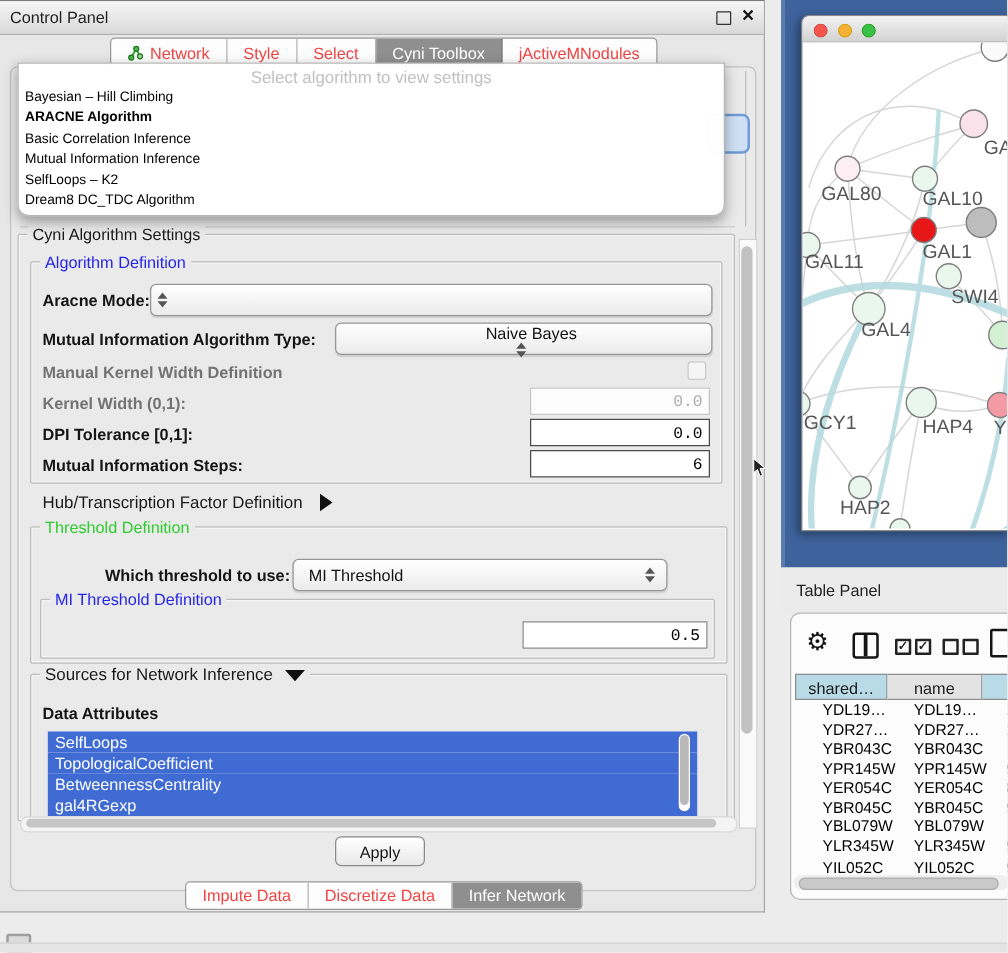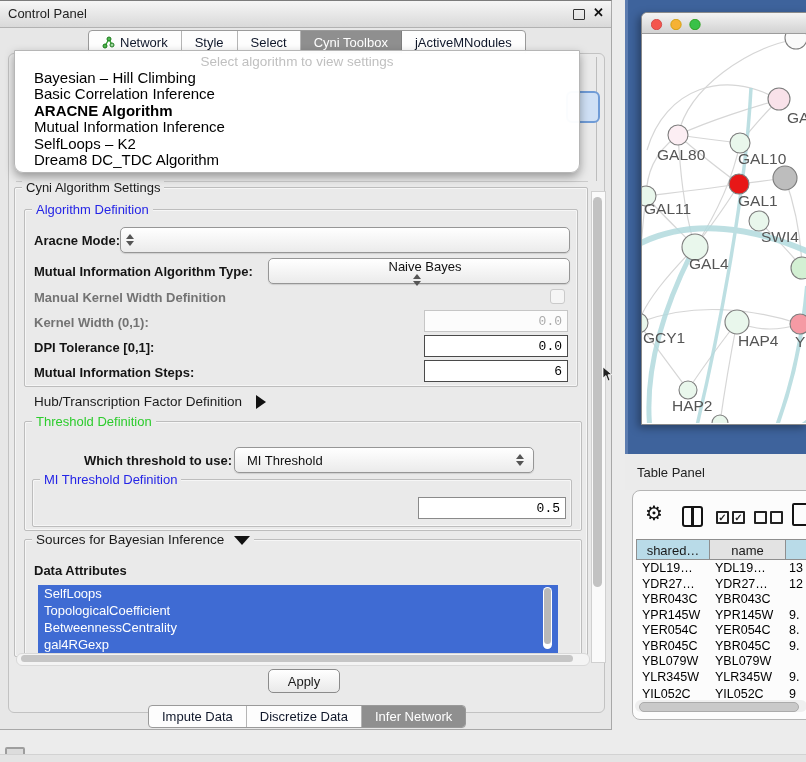"Network" .seg .tab { color: #0f172a -> #ef4444 }
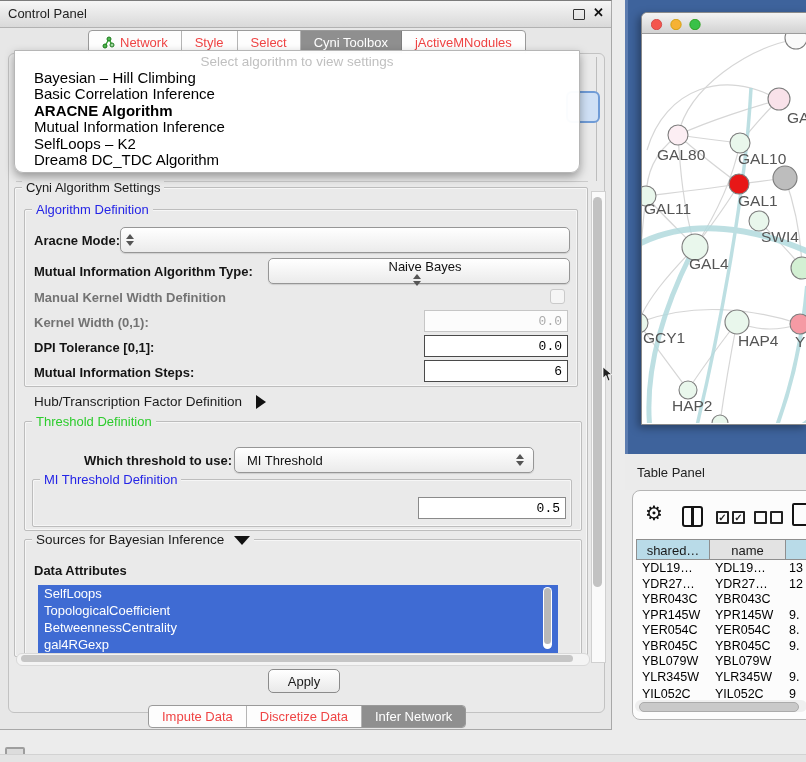"Bayesian – Hill Climbing" .popup .item { font-size: 15px -> 11px; padding-left: 19px -> 5px }
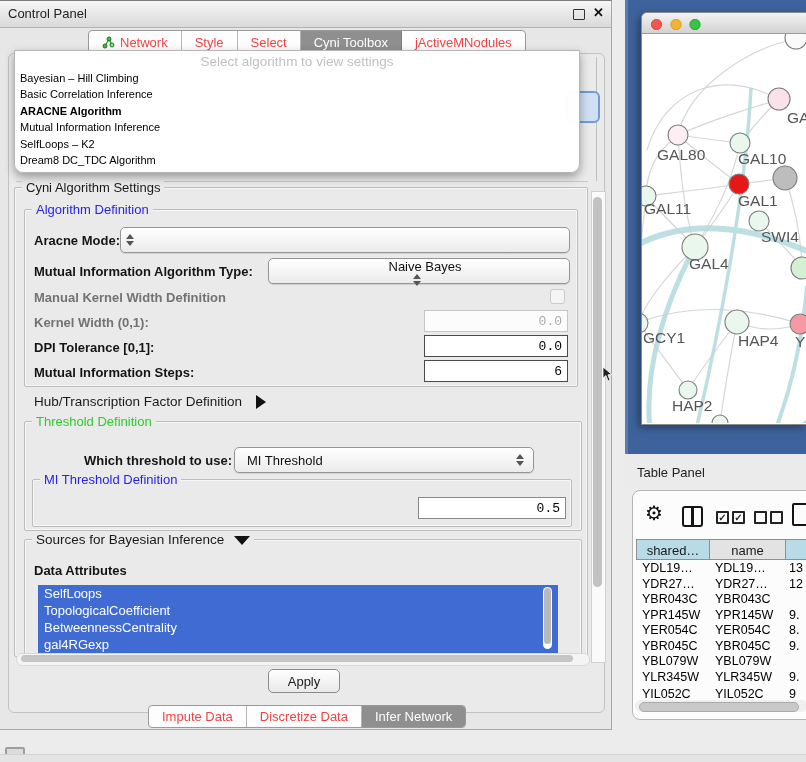"Basic Correlation Inference" div.item { order: before "ARACNE Algorithm" -> after "ARACNE Algorithm" }
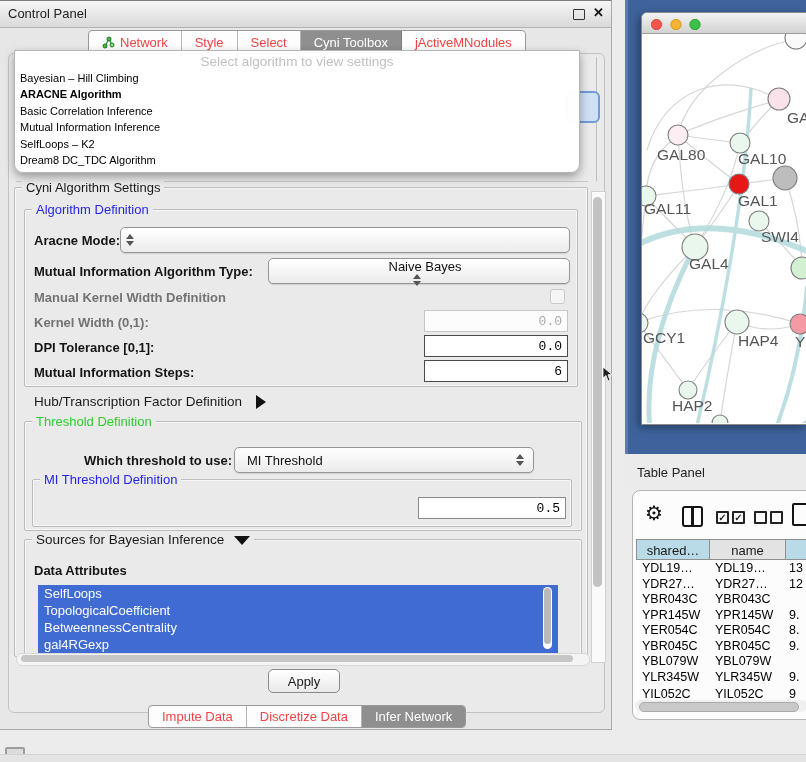"Sources for Bayesian Inference" span { text: Bayesian -> Network }
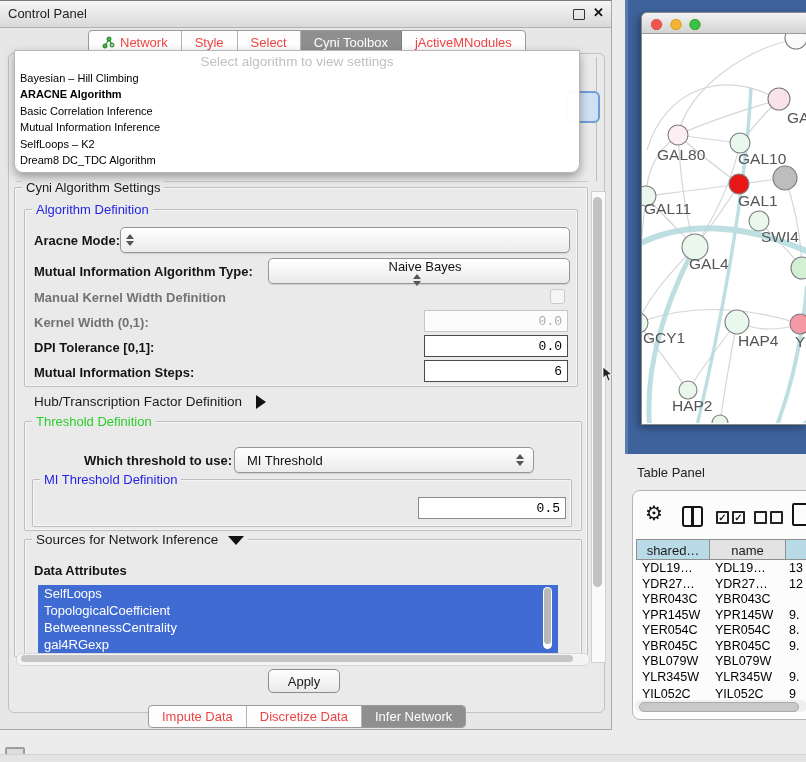"YDL19…" .t-row span { margin-left: none -> 16px }
